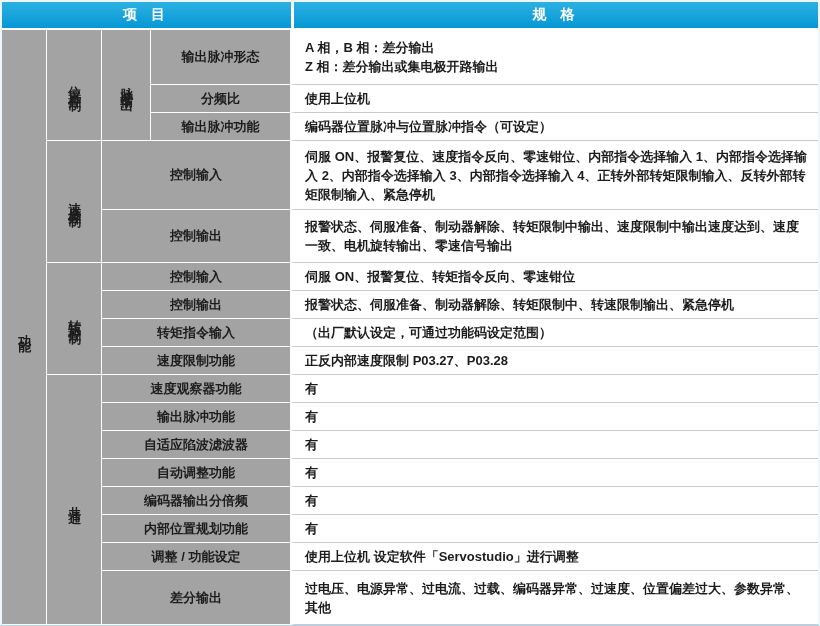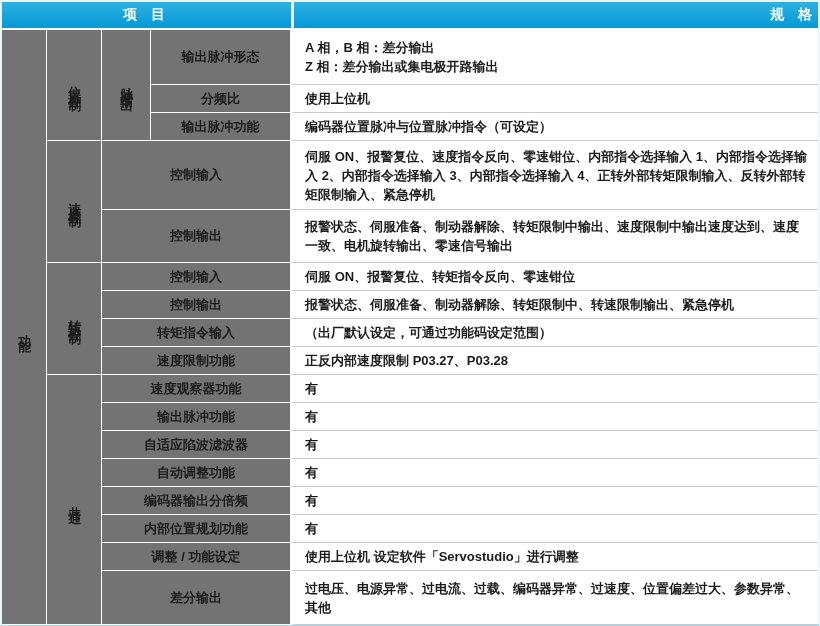"规 格" th.hdr-spec { text-align: right -> none }
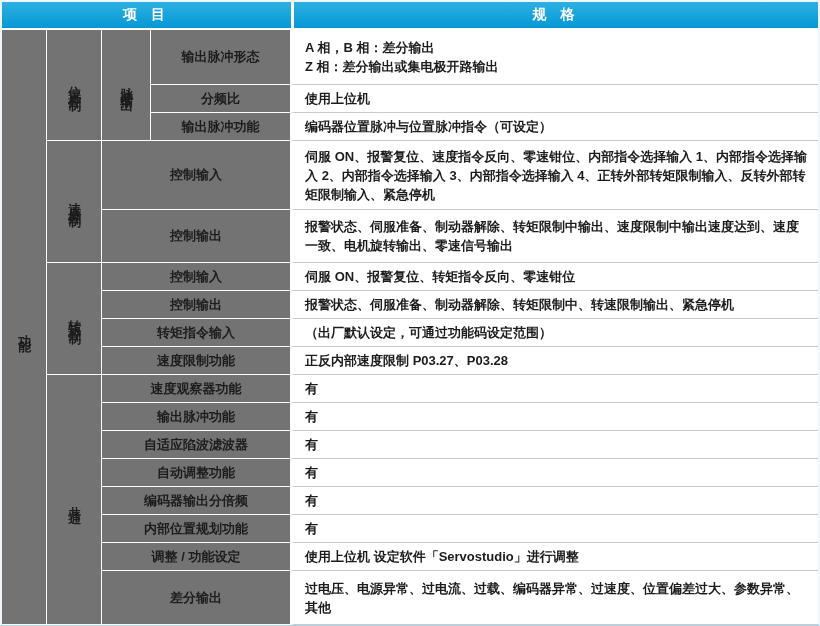"输出脉冲形态" td.blue { background: #737373 -> #a3a3a3 }
